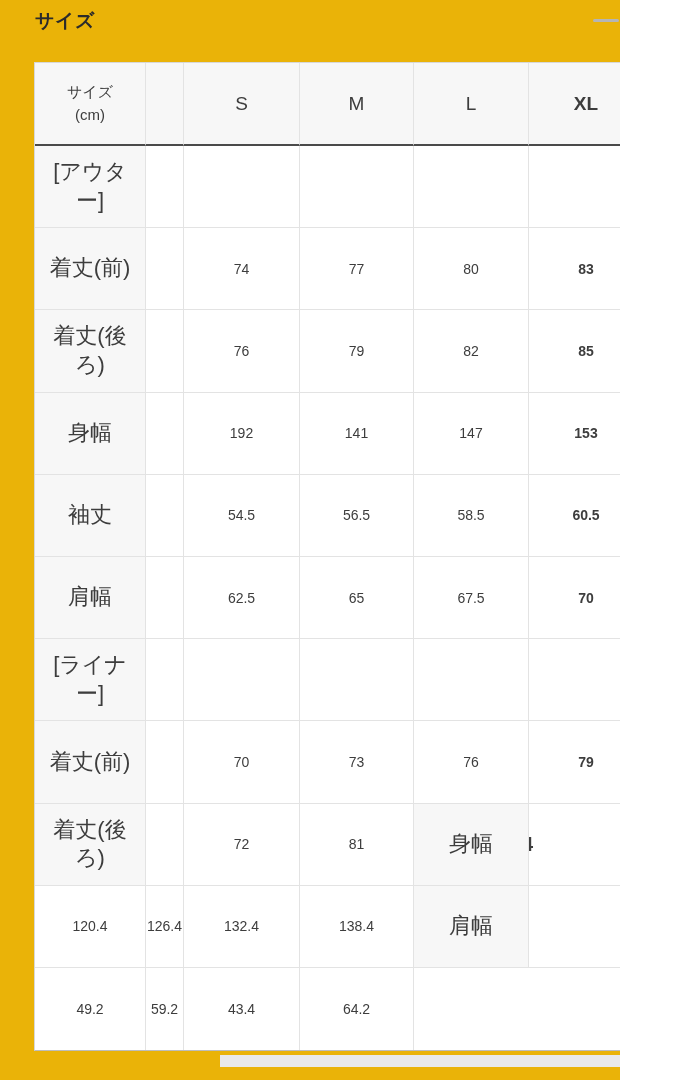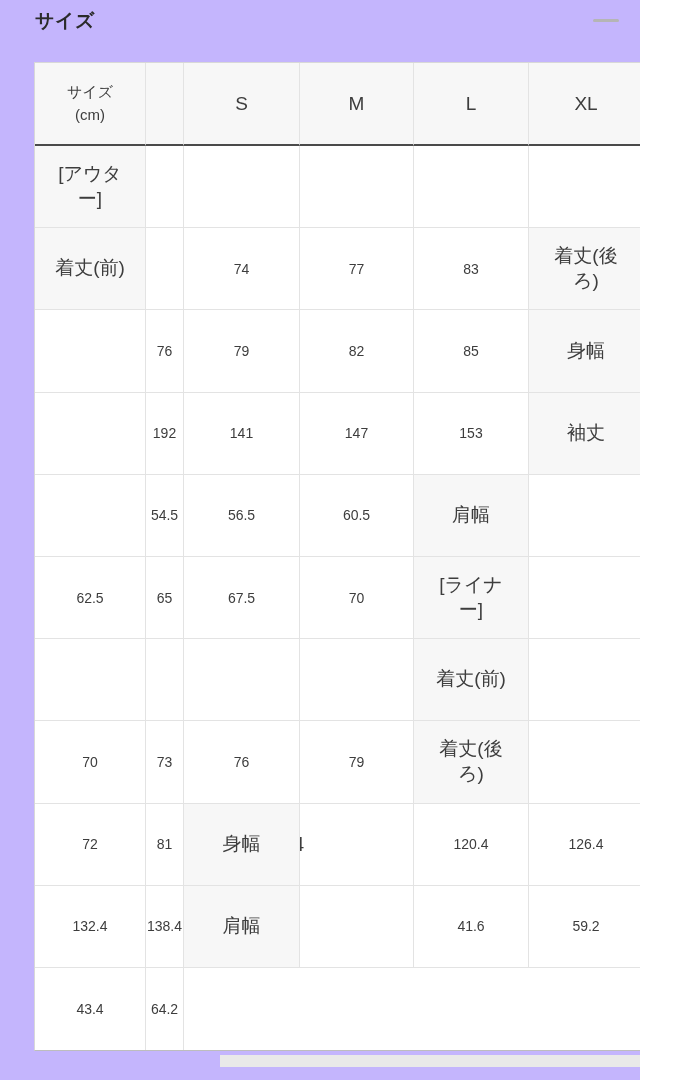"サイズ" .page { background: #c4b5fd -> #eab308; padding-left: 20px -> none }
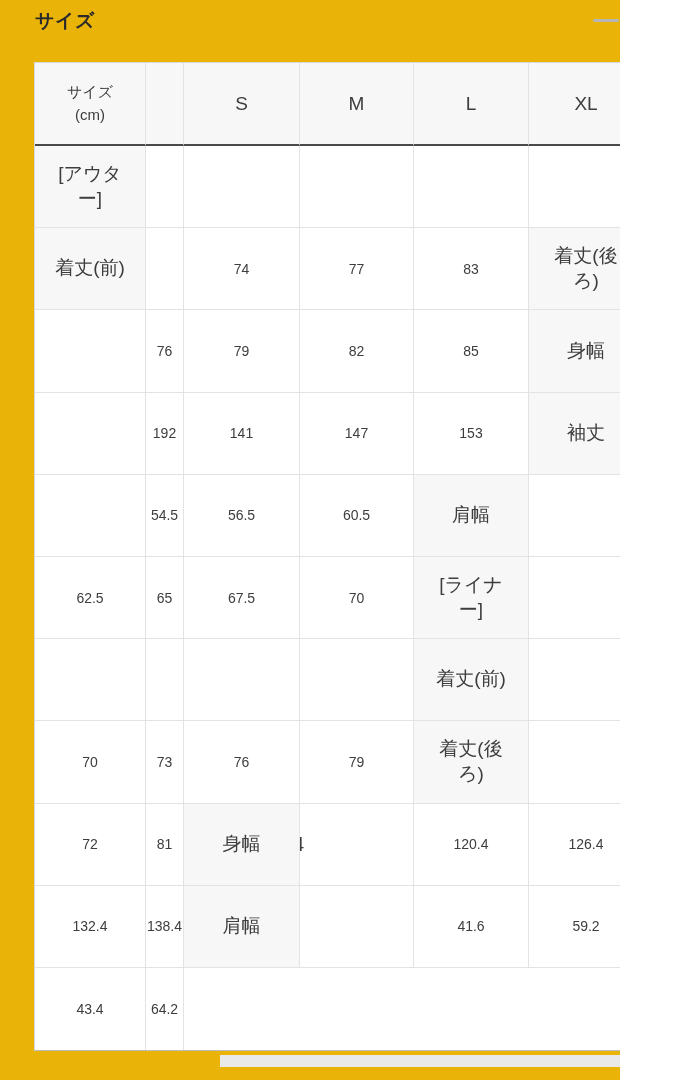"XL" .c:nth-child(6n) { font-weight: none -> bold }
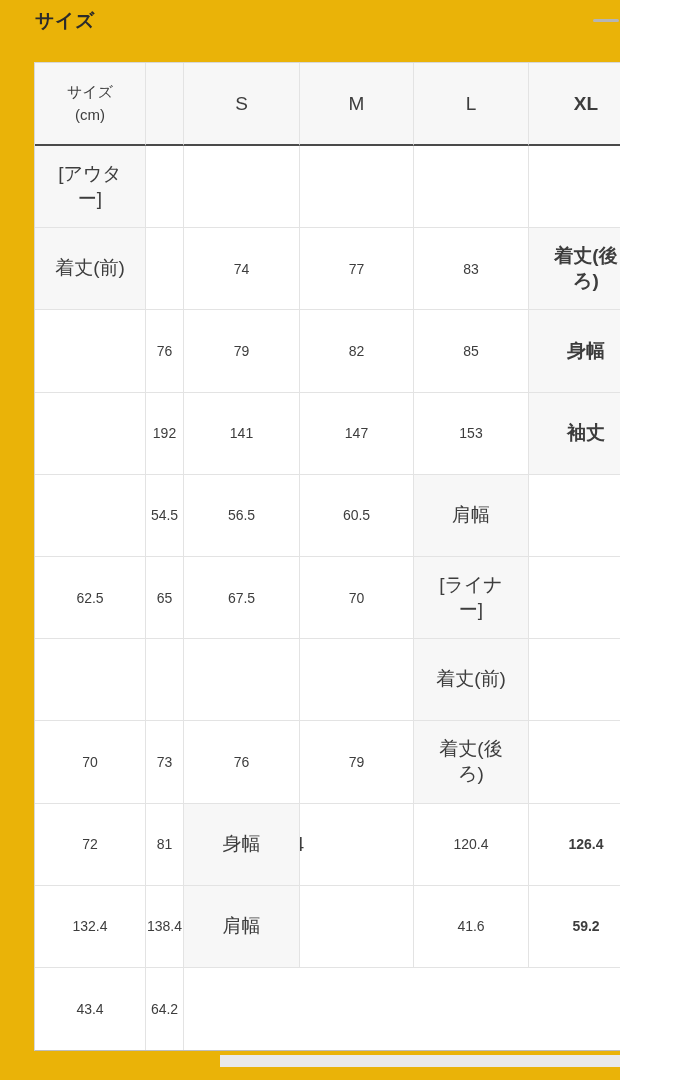"[アウタ" .lab { font-size: 19px -> 22px }
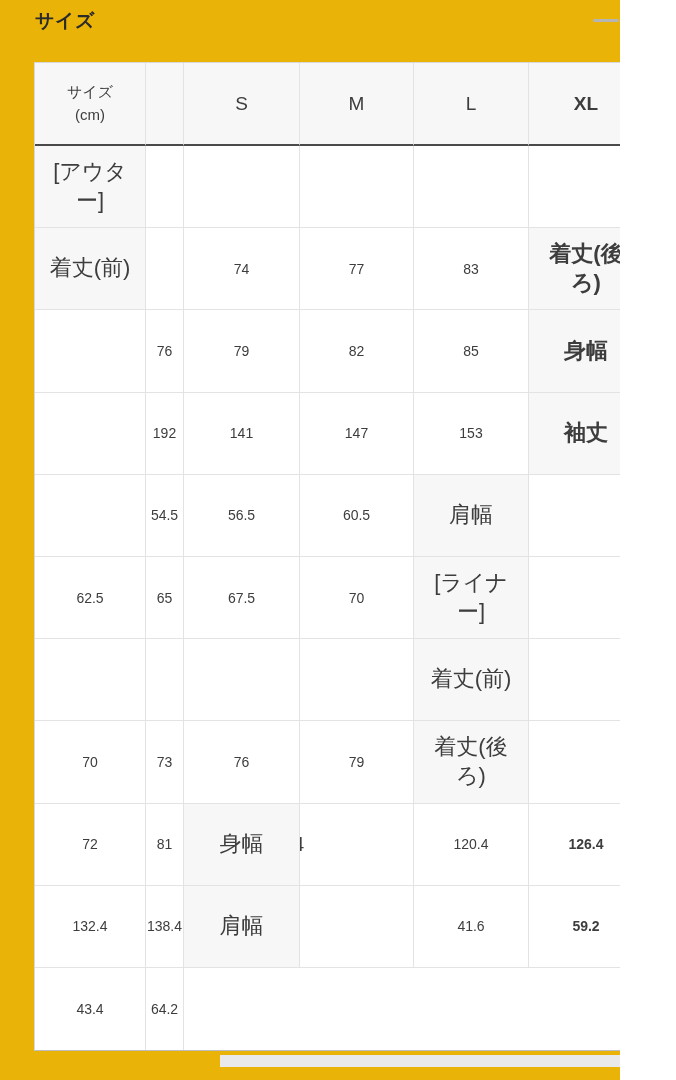"80" div.c { html: none -> <div>80</div> }
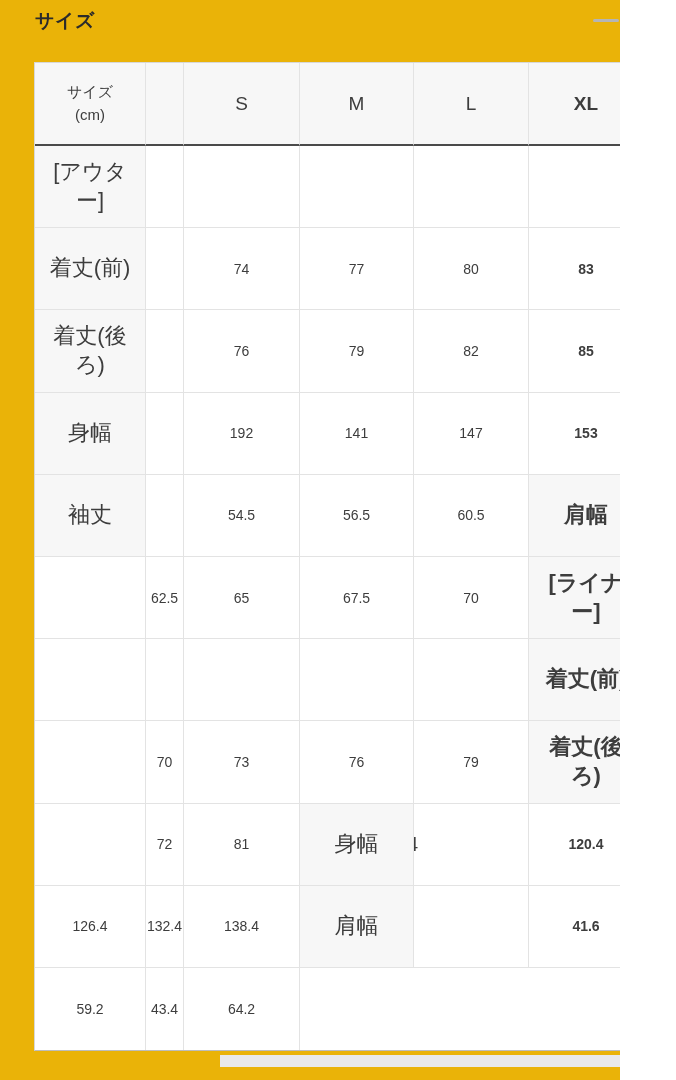"58.5" div.c { html: none -> <div>58.5</div> }
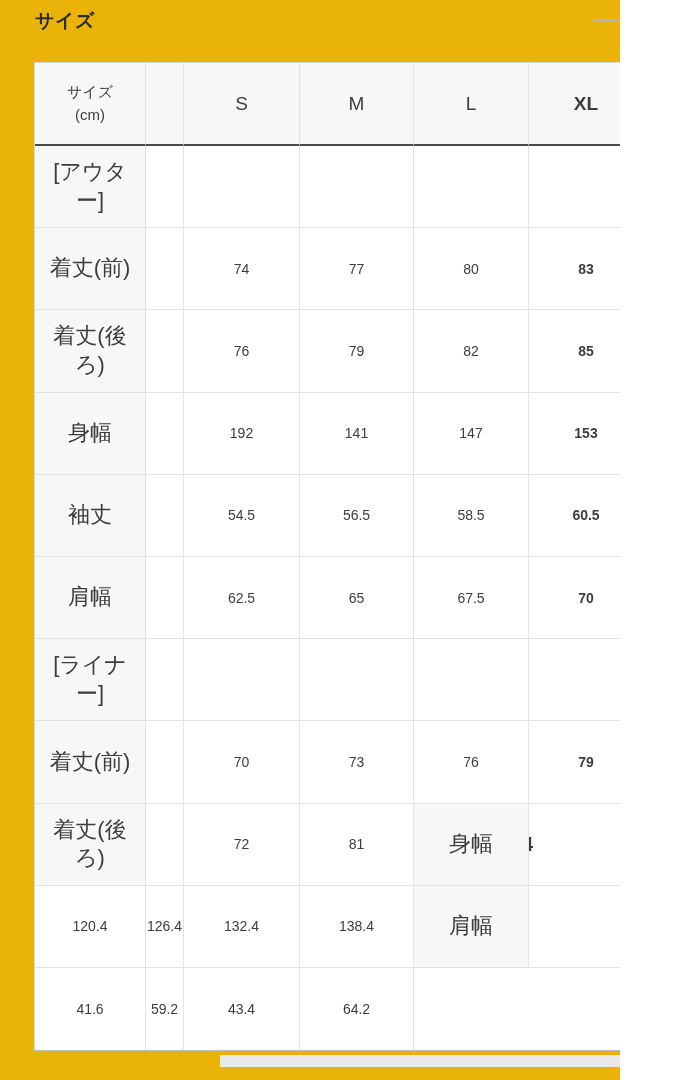"41.6" div.c { text: 41.6 -> 49.2 }
